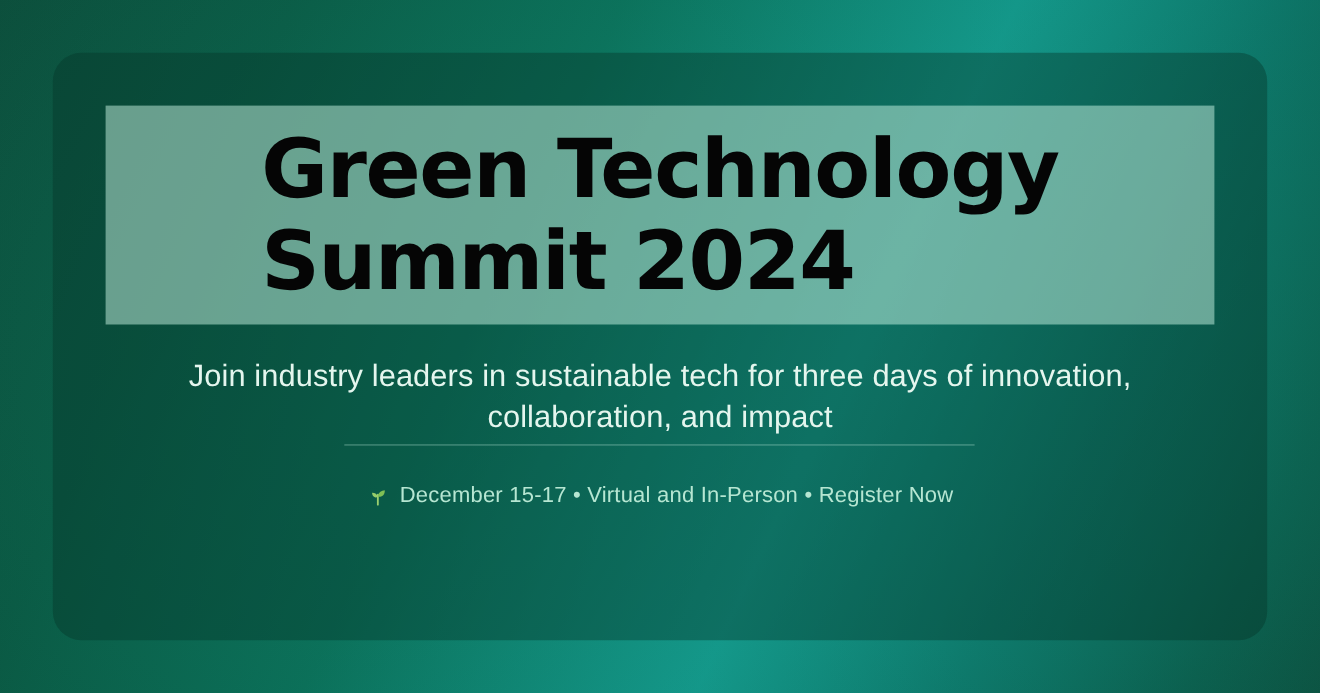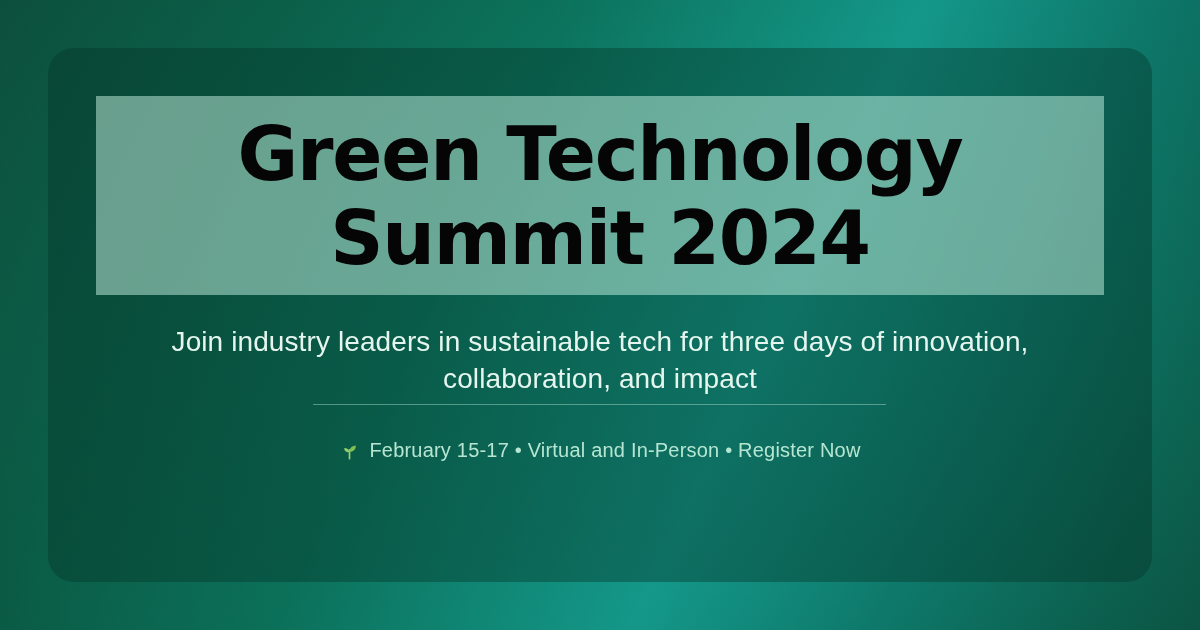"Green Technology" .title { text-align: center -> left }
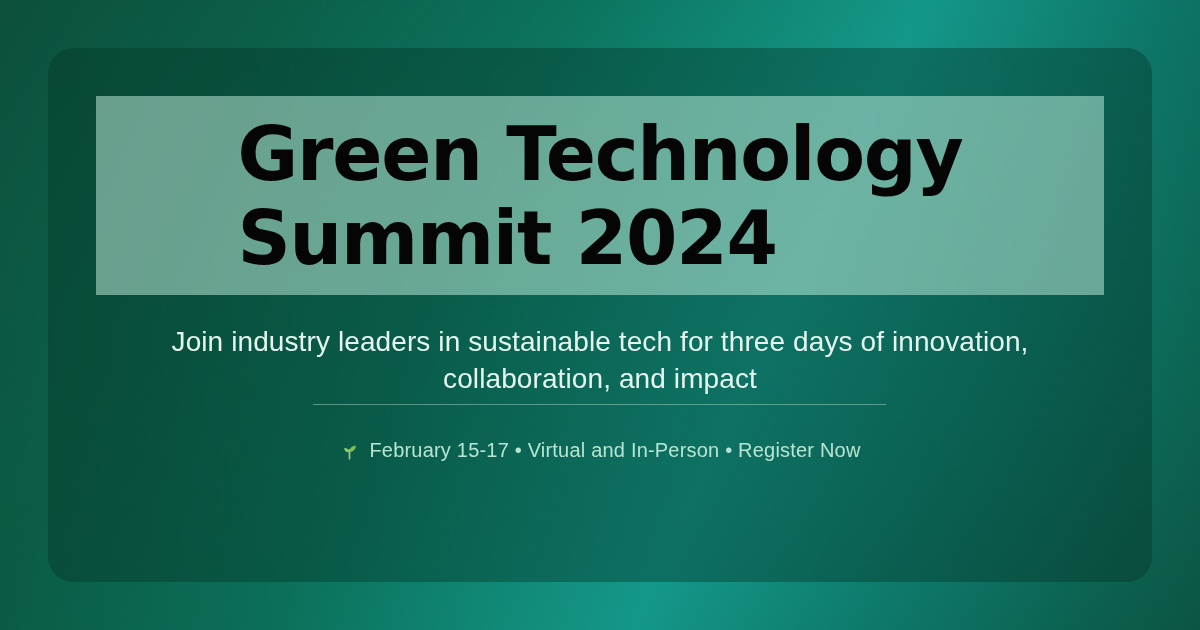"February 15-17 • Virtual and" span.meta-text { text: February -> December }
